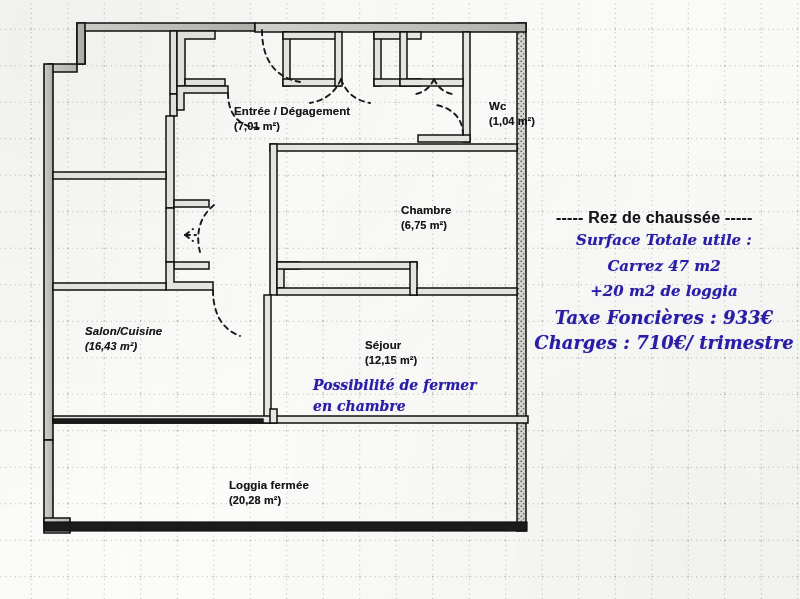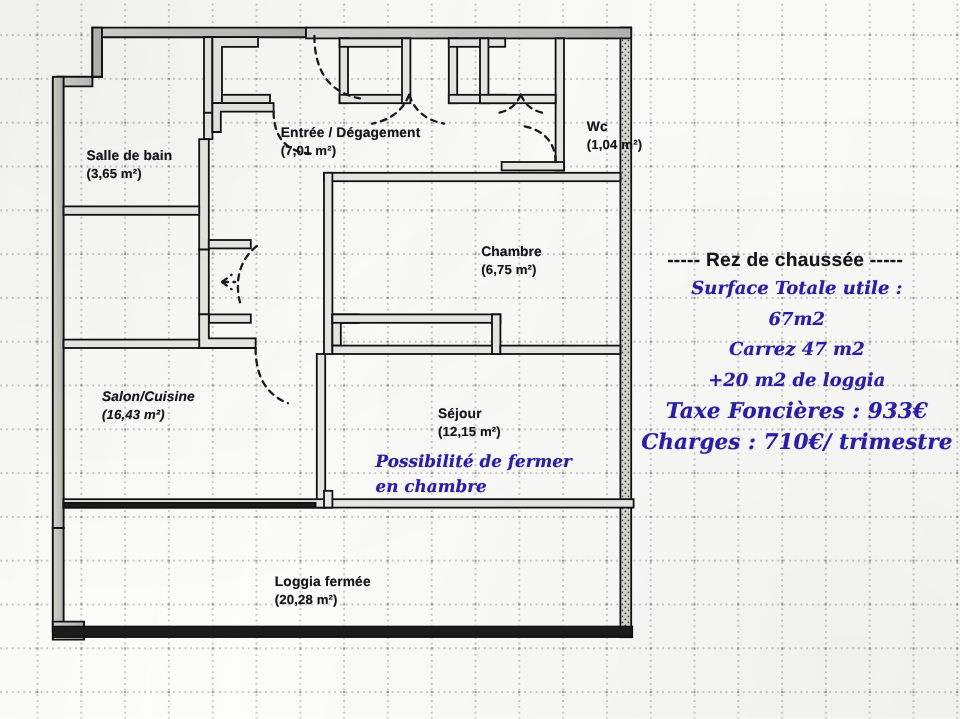"Salle de bain" div.lbl { html: <div> <span>Salle de bain</span> <span>(3,65 m²)</span> </div> -> none }
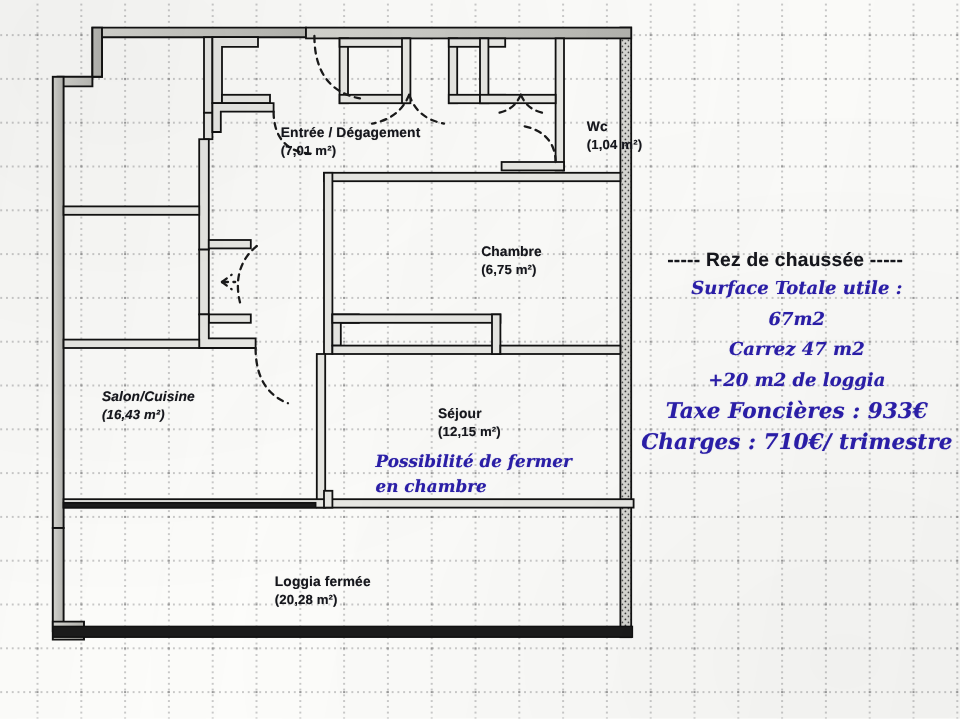"67m2" div.line { html: <div>67m2</div> -> none }
